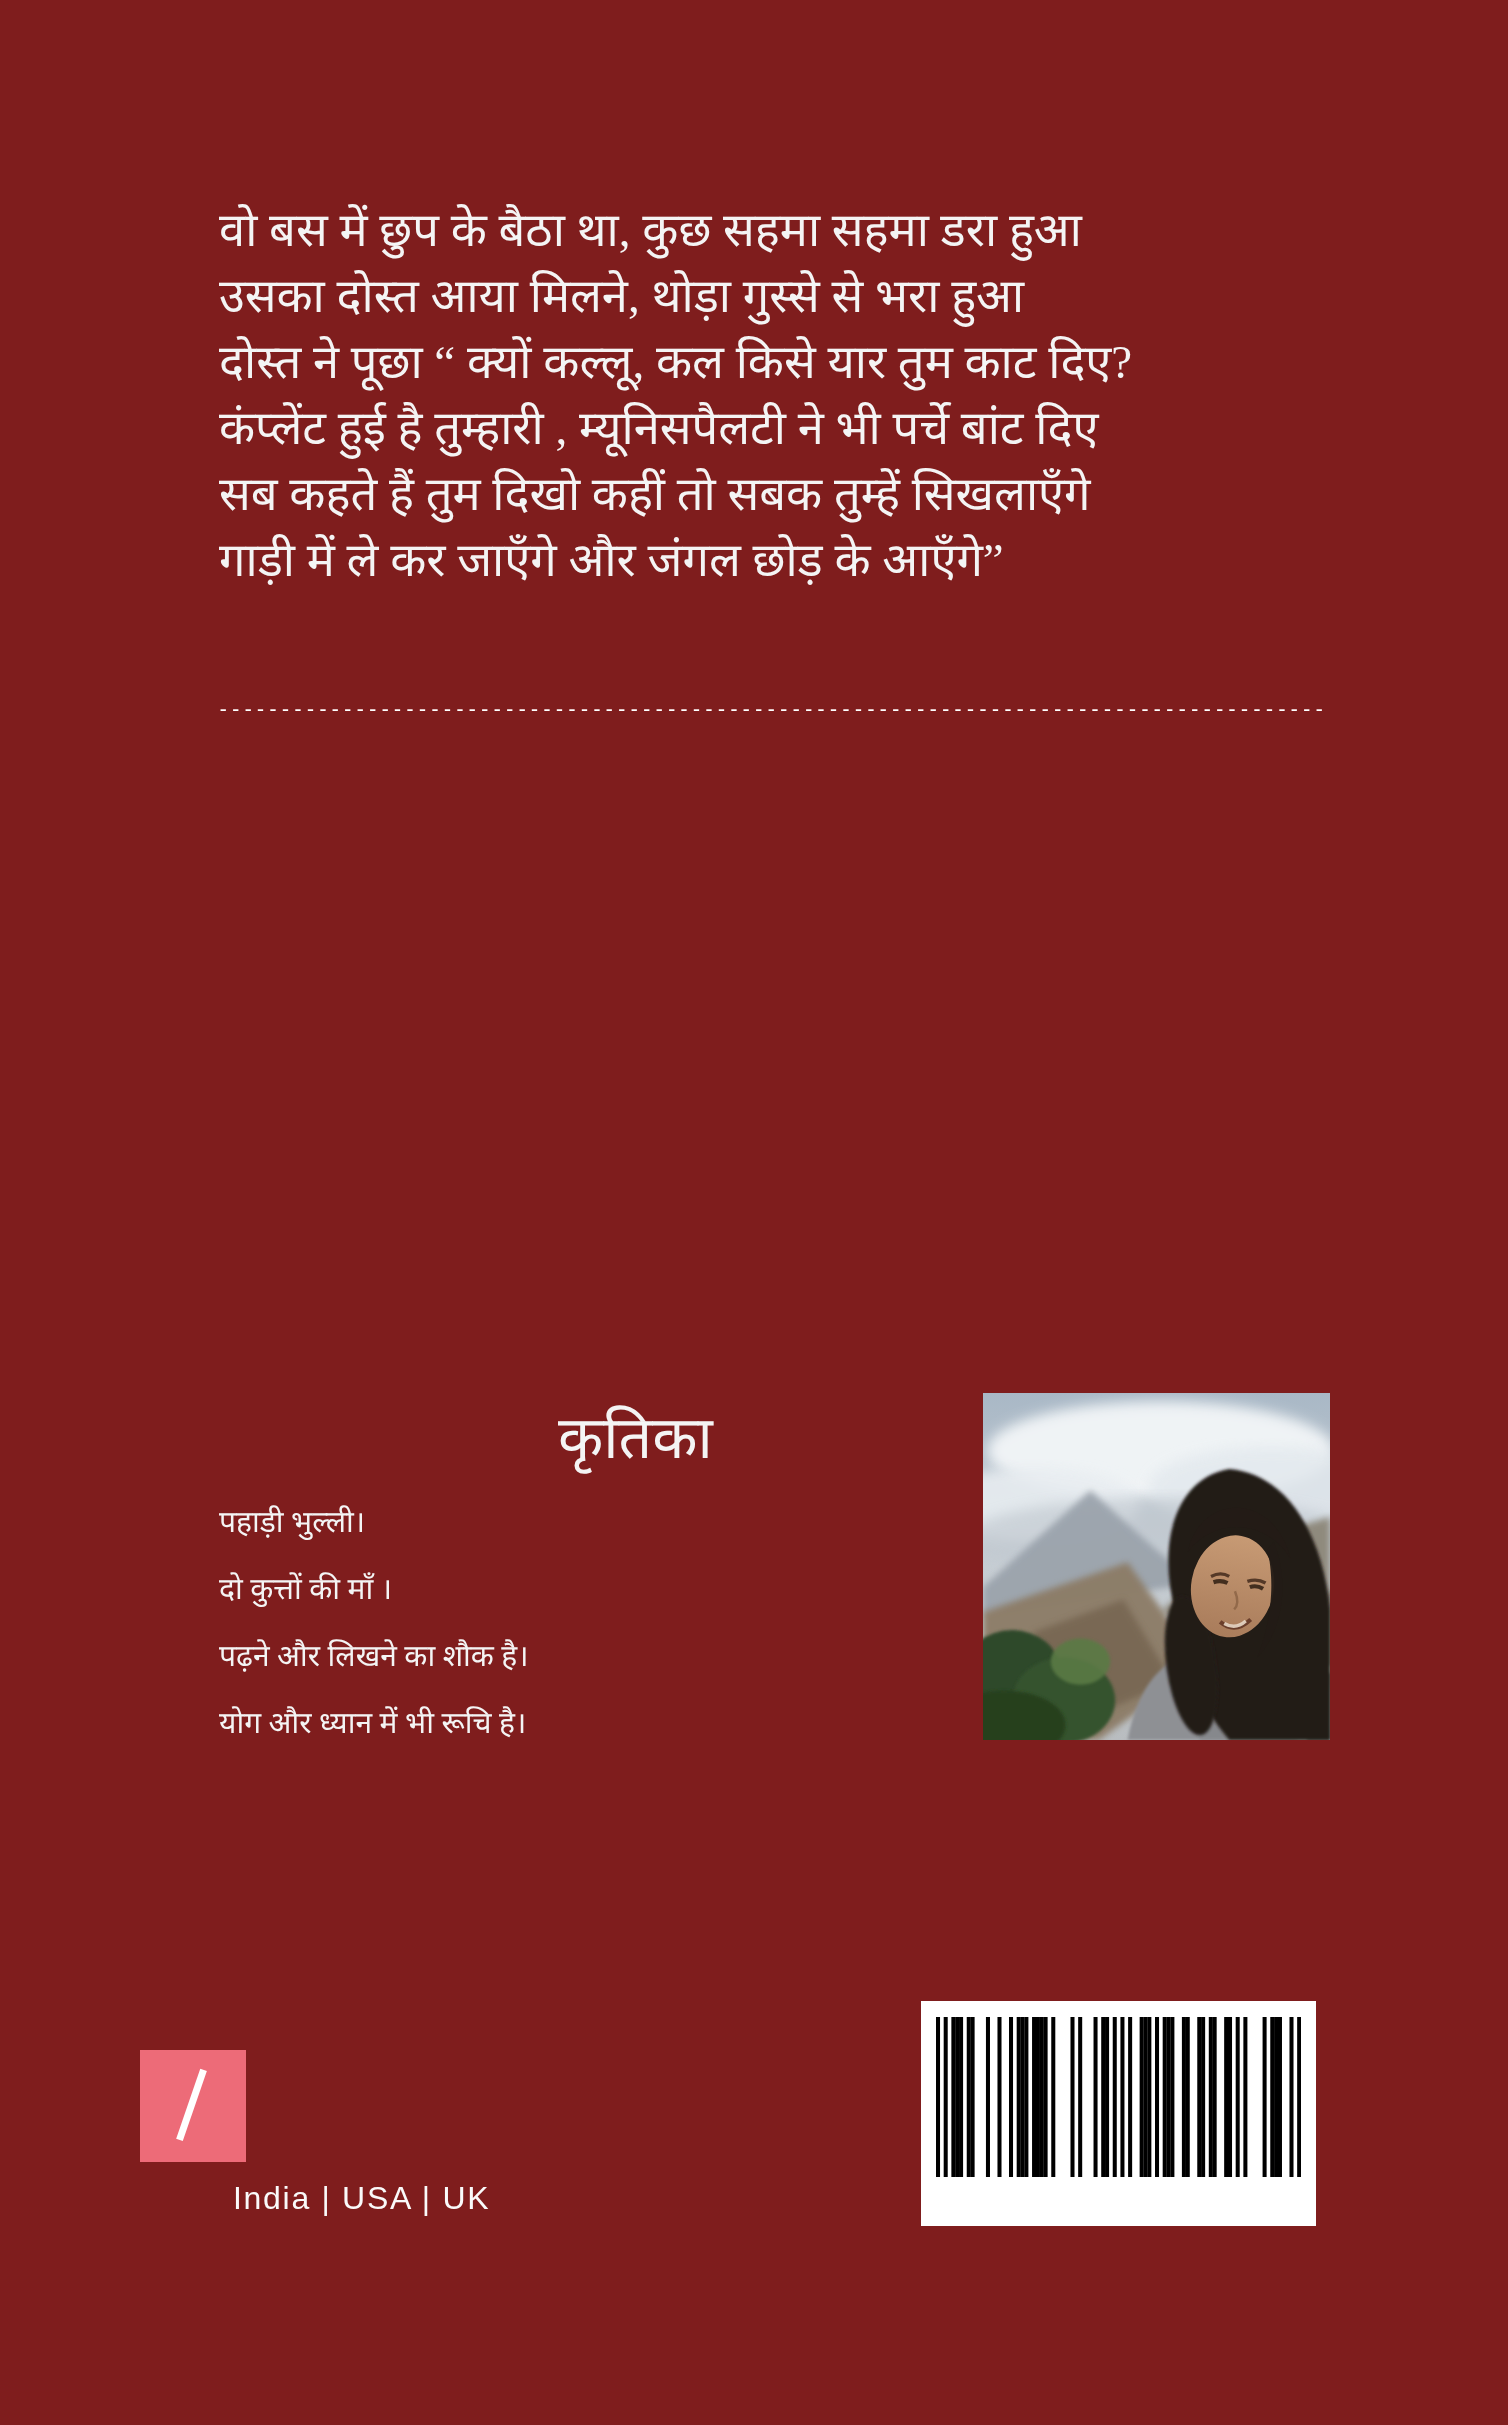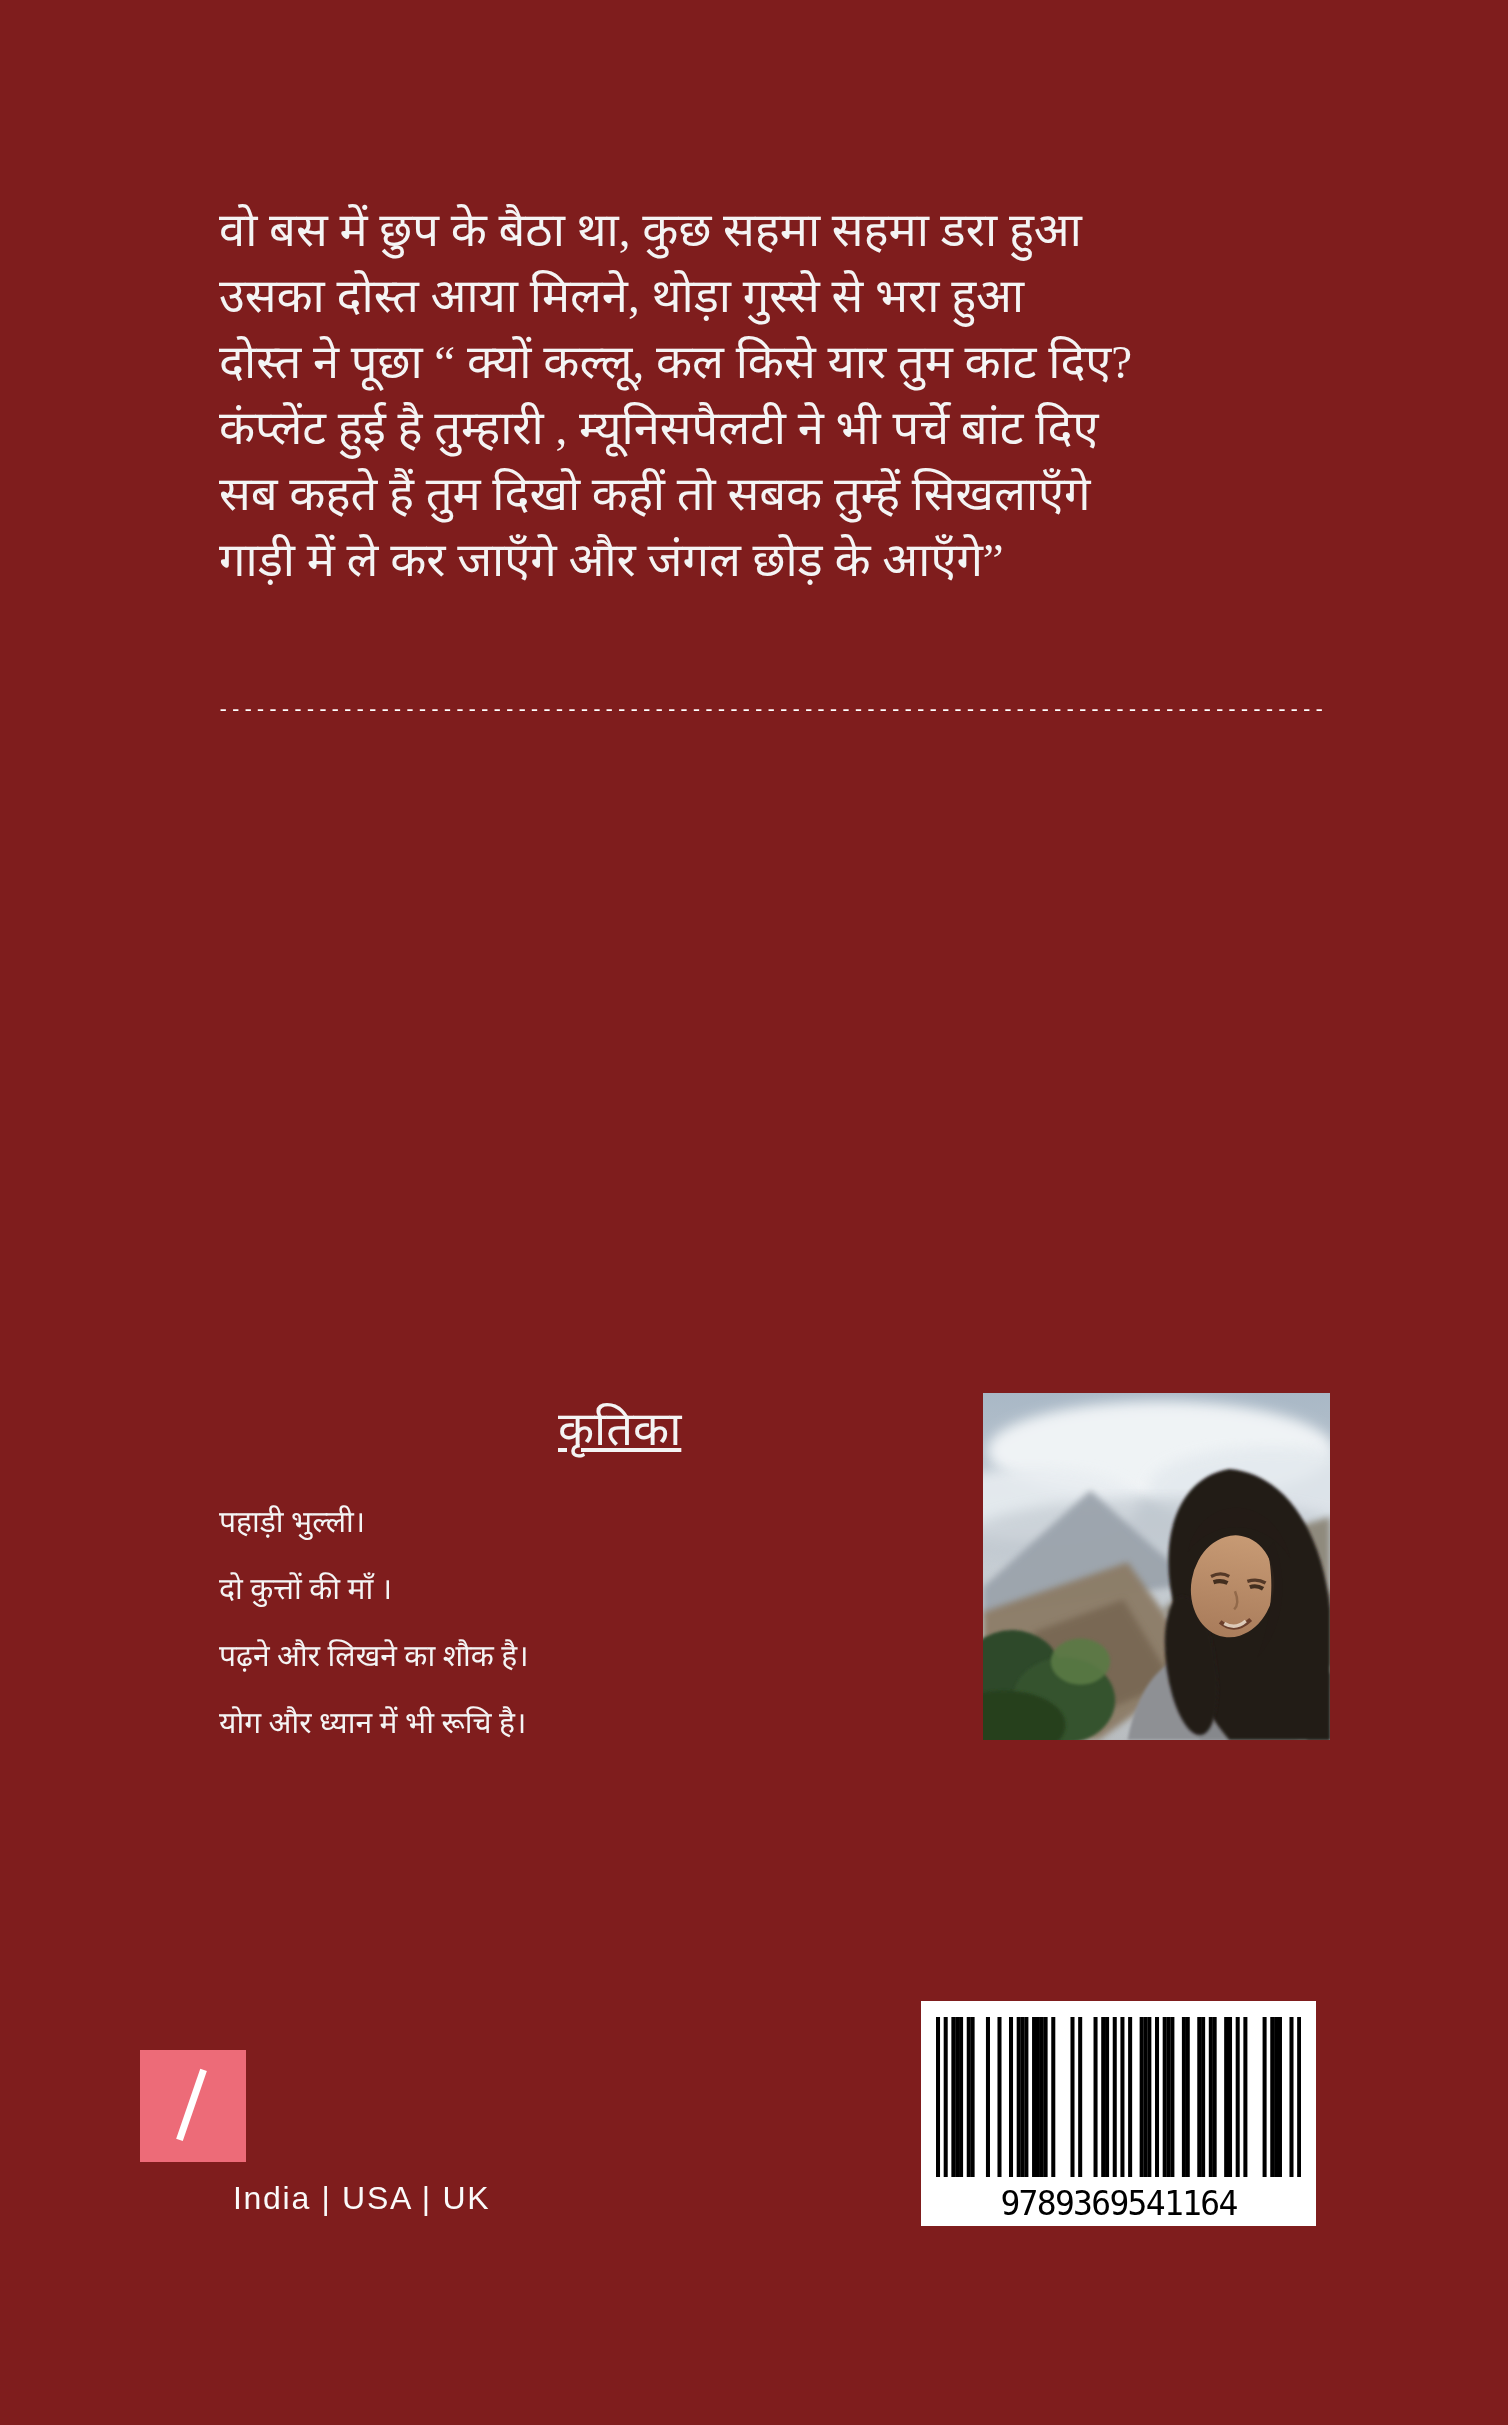"कृतिका" .author-name { font-size: 47px -> 59px; text-decoration: underline -> none }
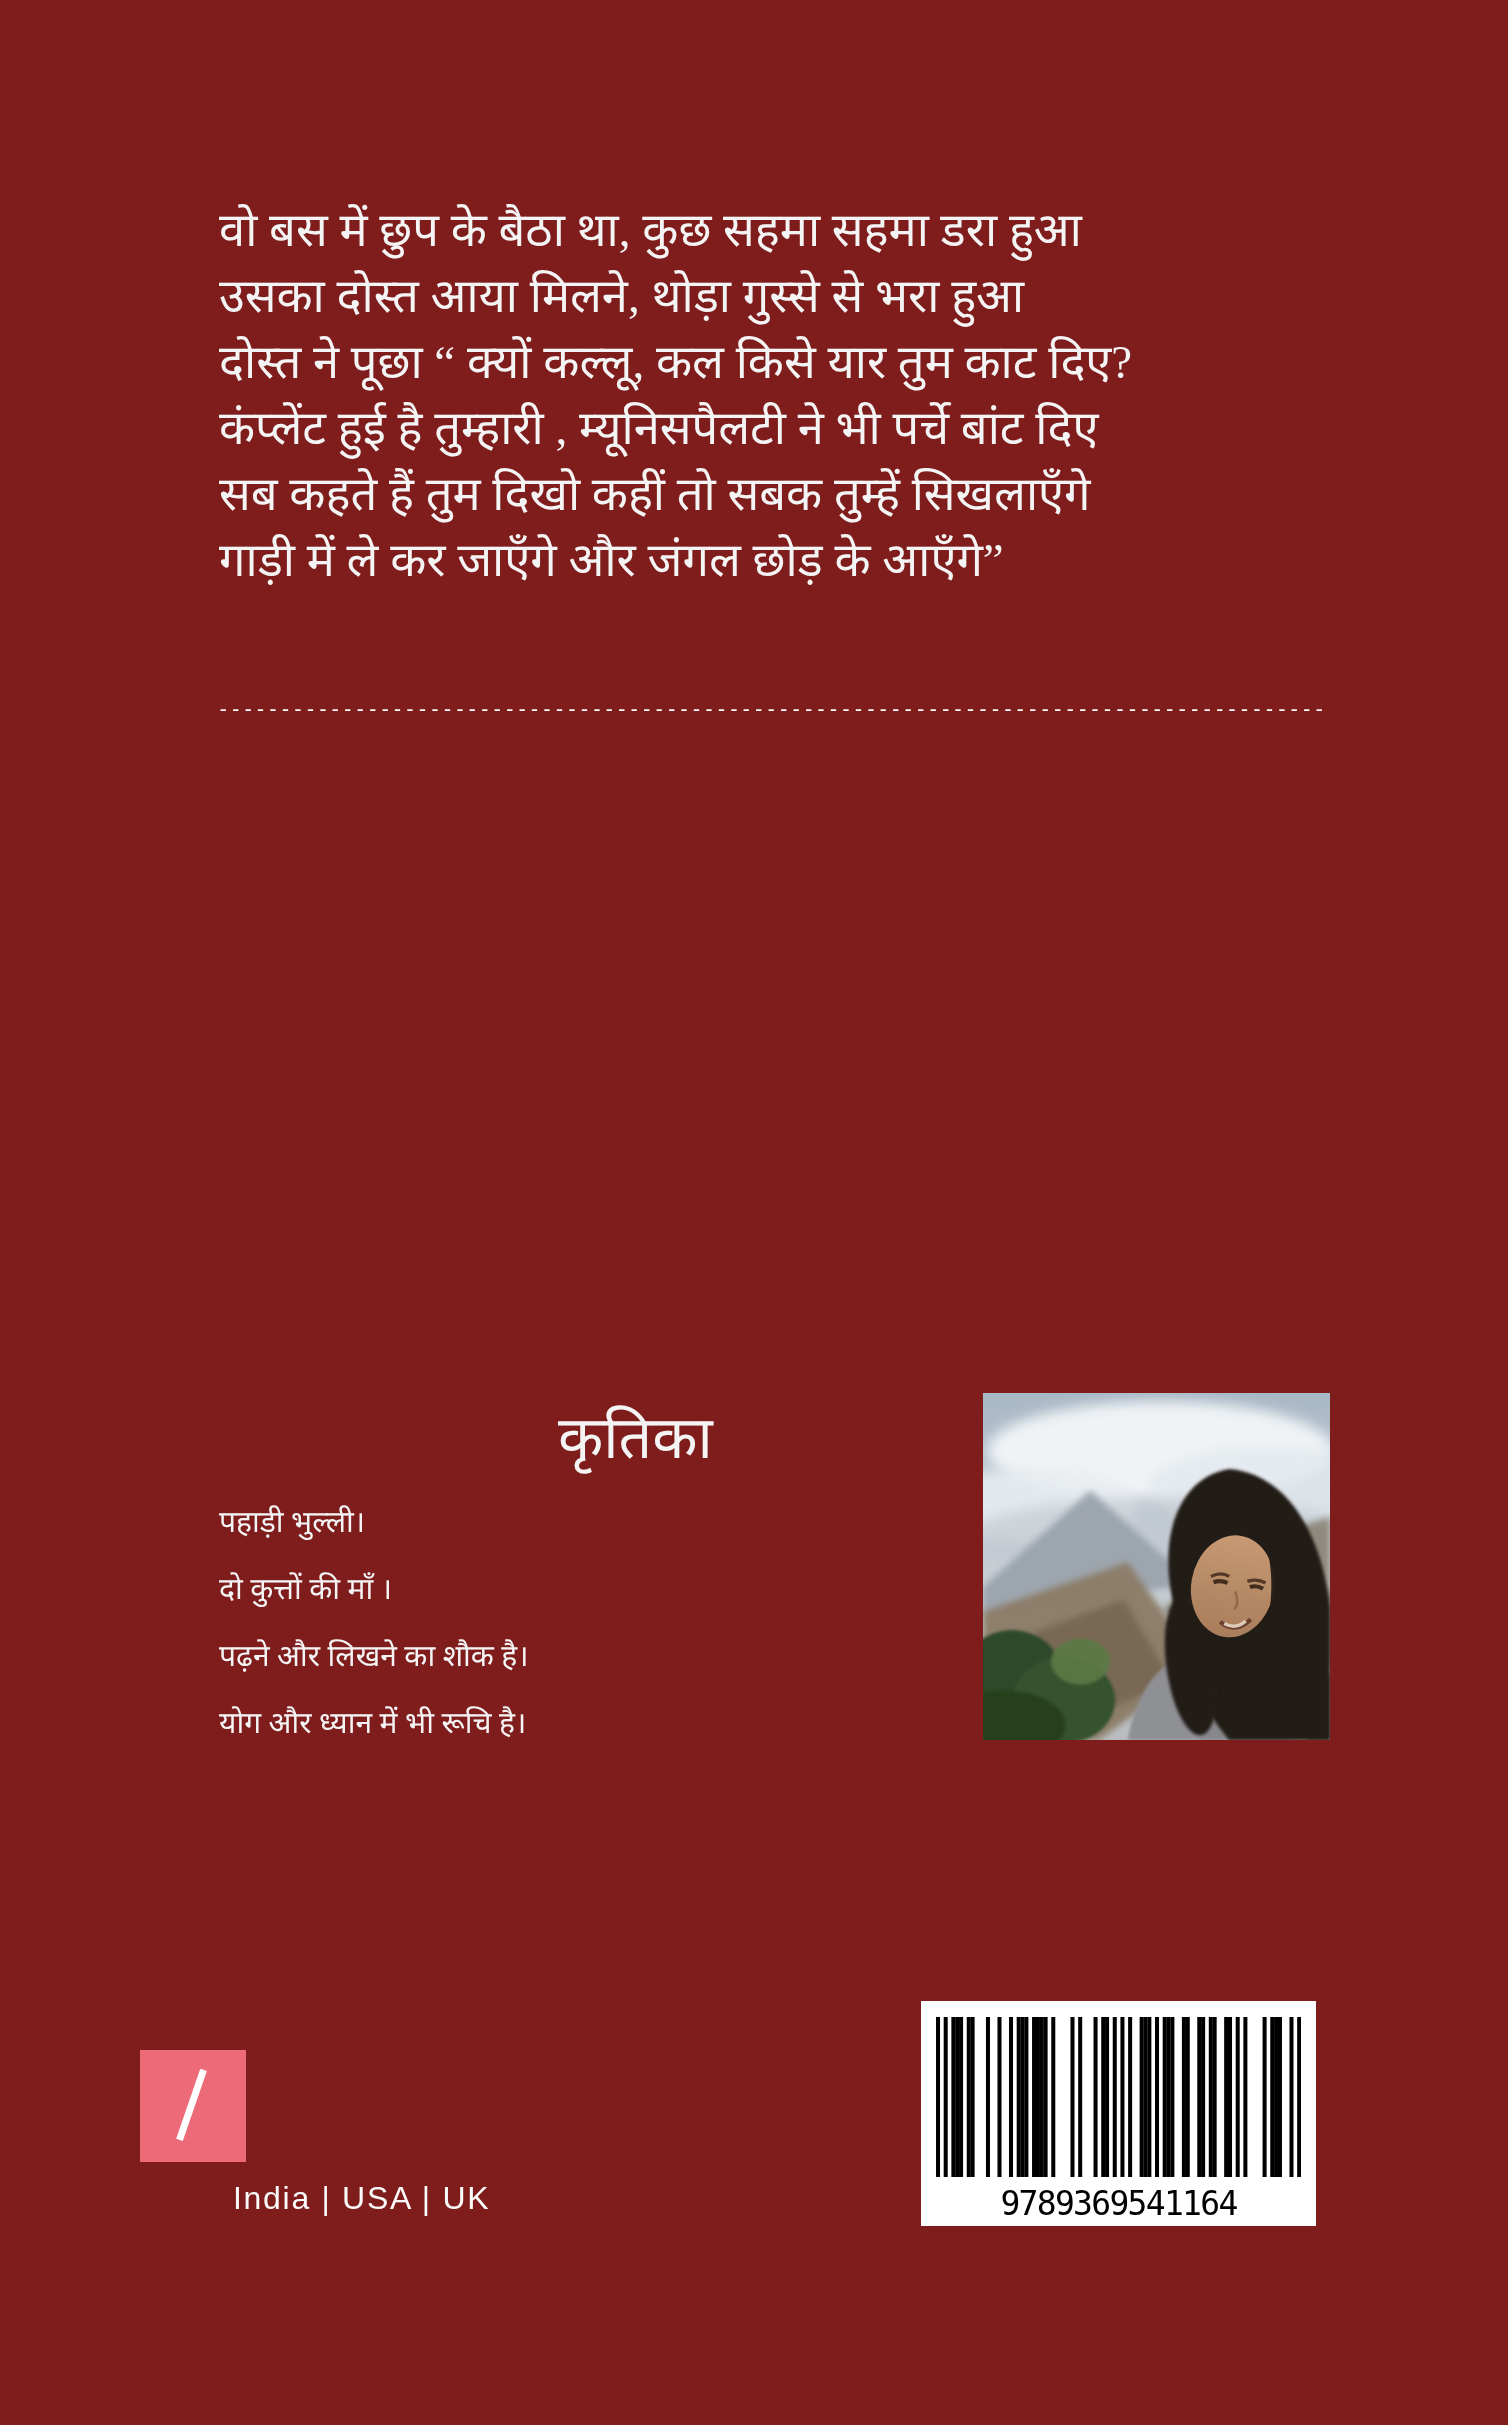"9789369541164" div.barcode-number { html: <div>9789369541164</div> -> none }
